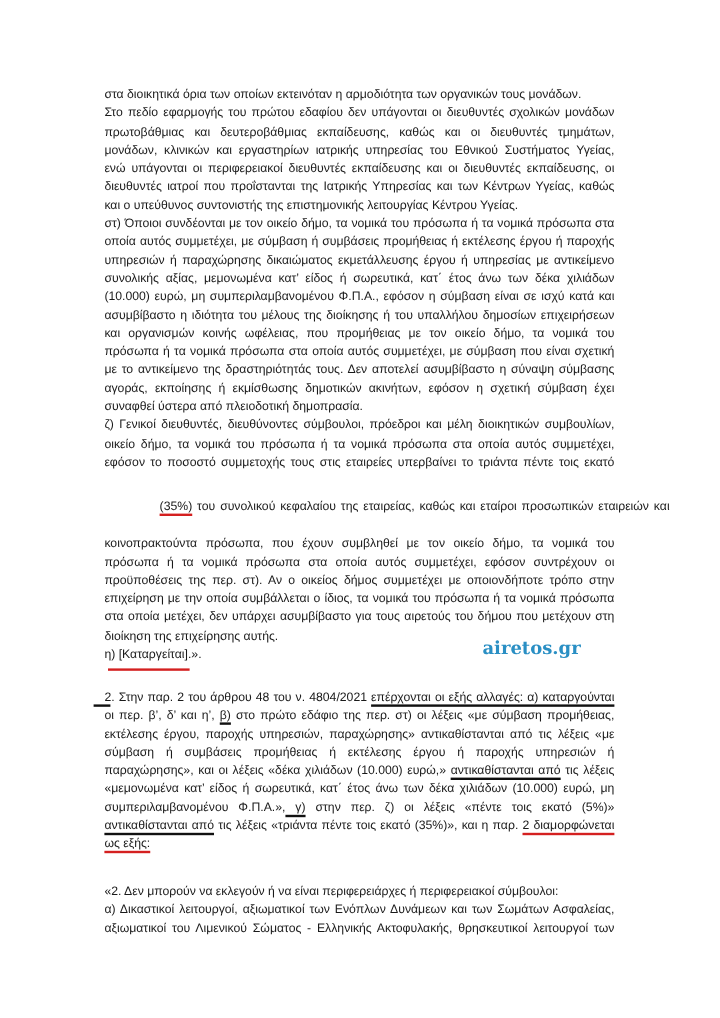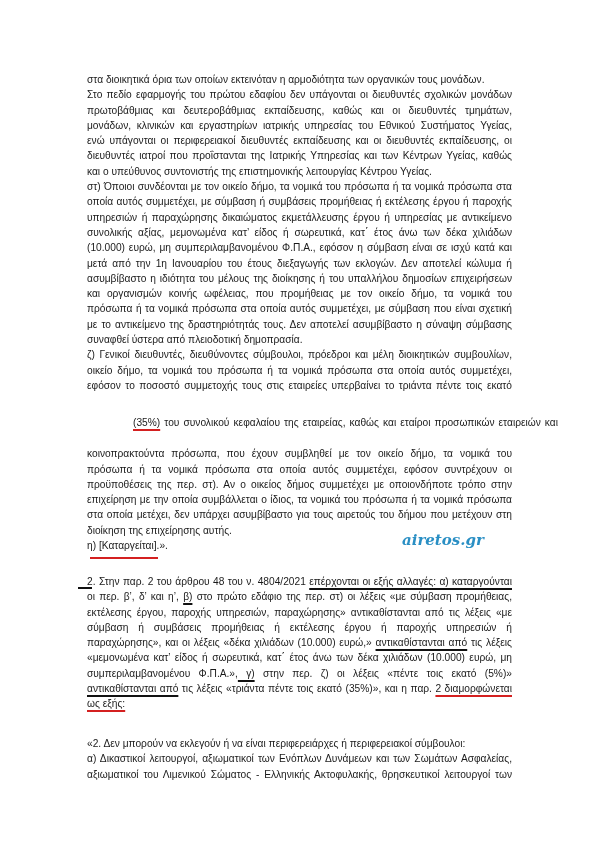"μετά από την 1η Ιανουαρίου" span.line { html: <span>μετά από την 1η Ιανουαρίου του έτους διεξαγωγής των εκλογών. Δεν αποτελεί κώλυμα ή</span> -> none }
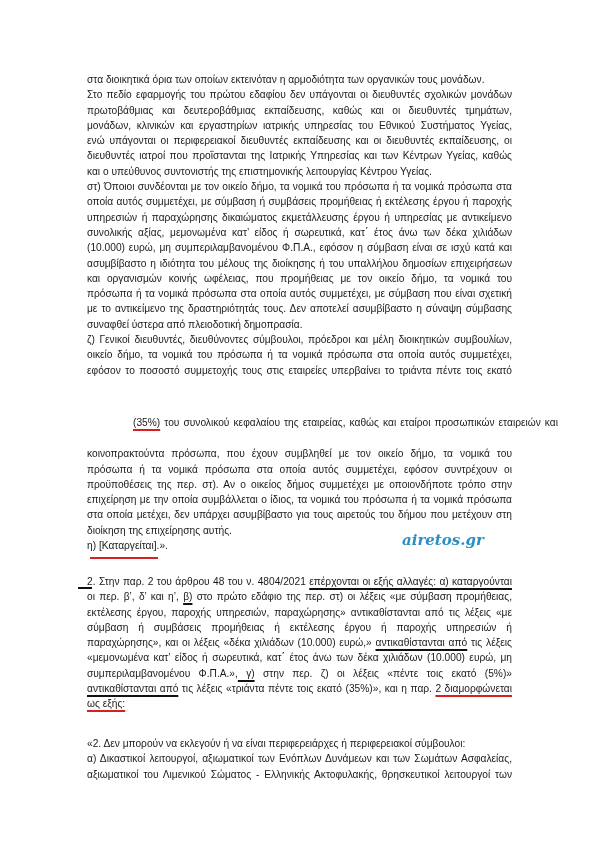"αγοράς, εκποίησης ή εκμίσθωσης δημοτικών" span.line { html: none -> <span>αγοράς, εκποίησης ή εκμίσθωσης δημοτικών ακινήτων, εφόσον η σχετική σύμβαση έχει</span> }
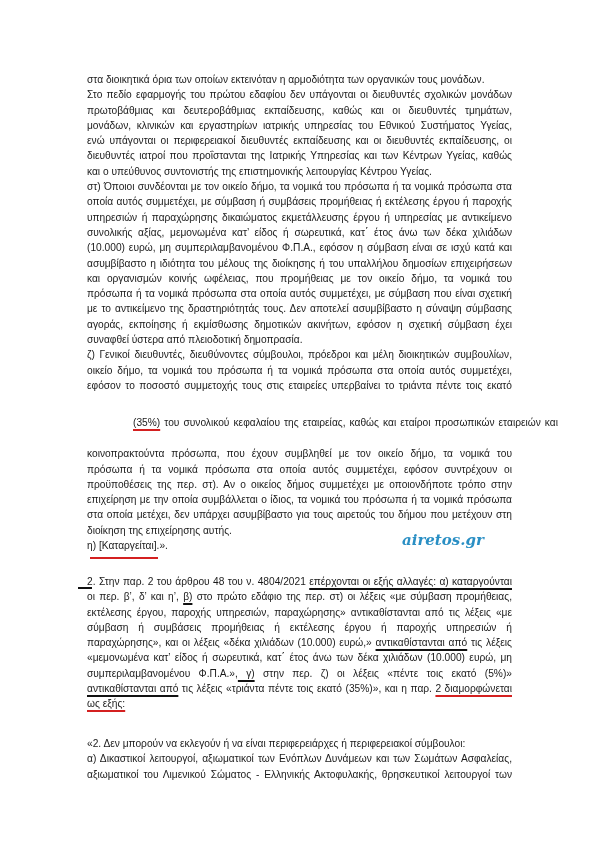"airetos.gr" .watermark { font-style: italic -> none }
